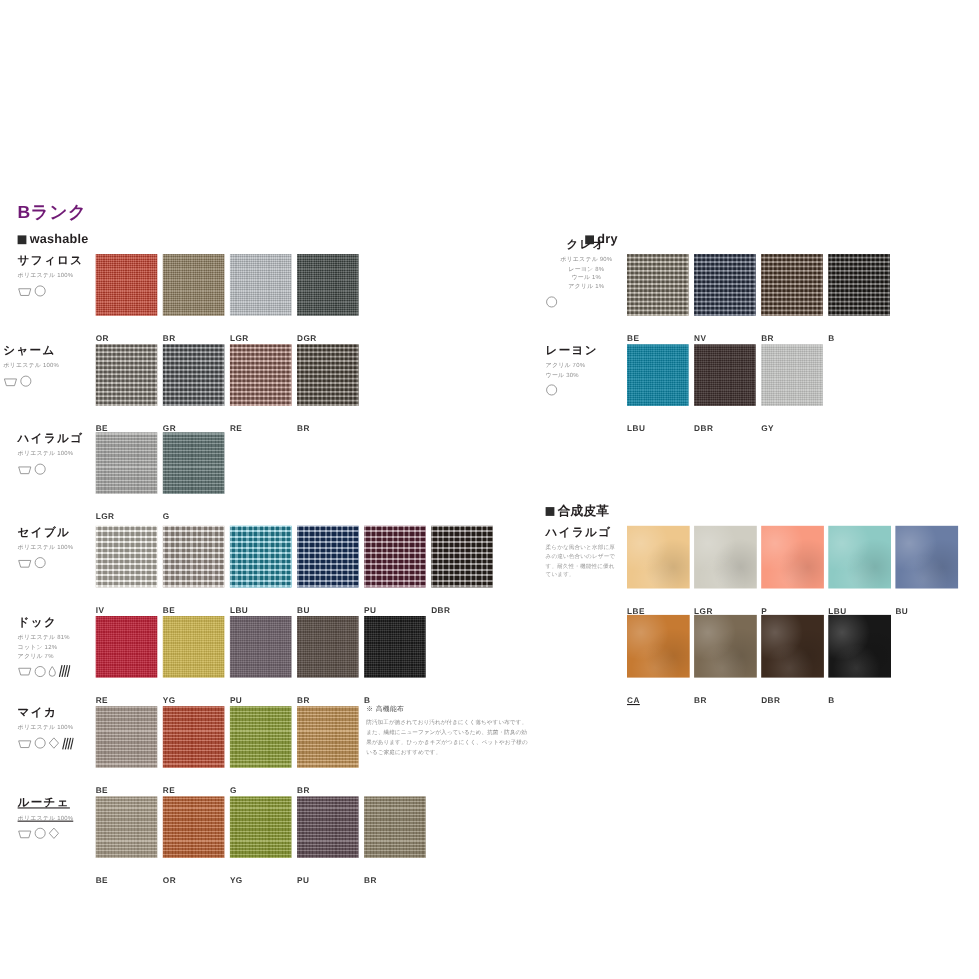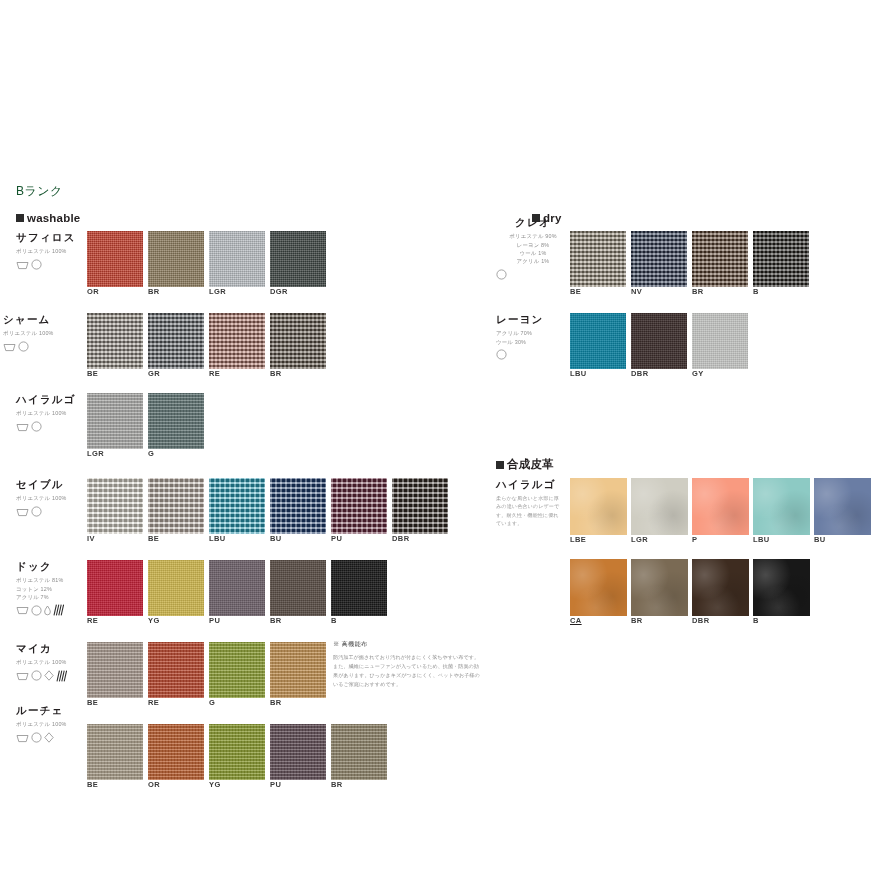"Bランク" .rank-title { color: #14532d -> #701a75; font-size: 12px -> 16px; font-weight: normal -> bold }
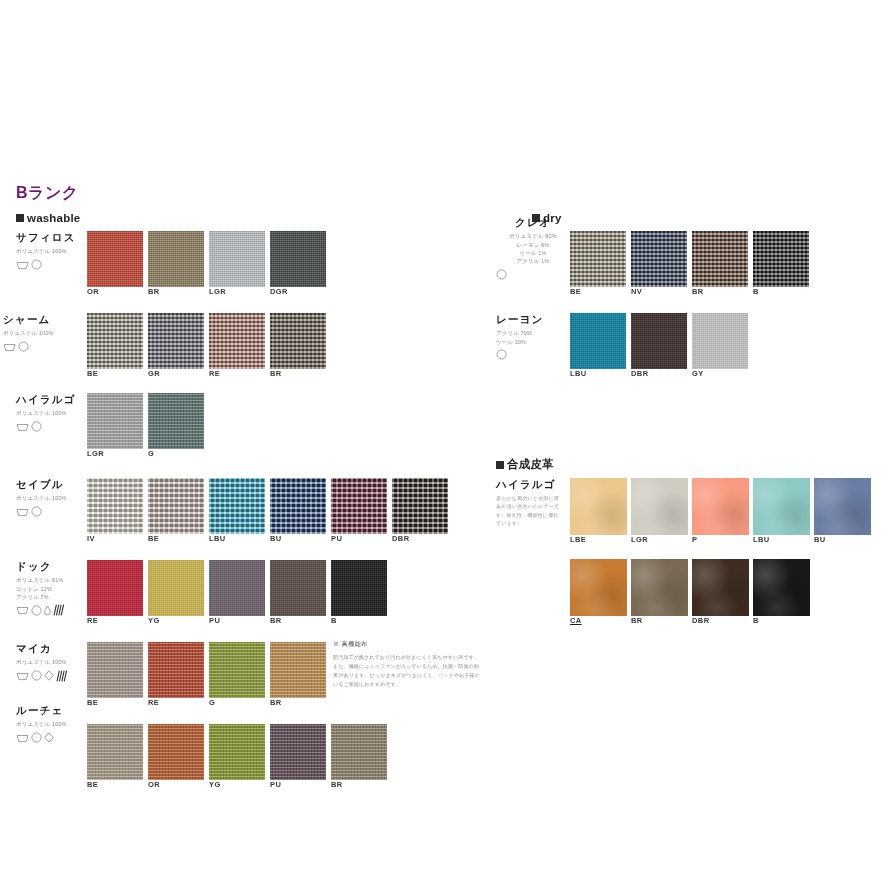"OR" .sw .code { margin-top: 0 -> 16px }
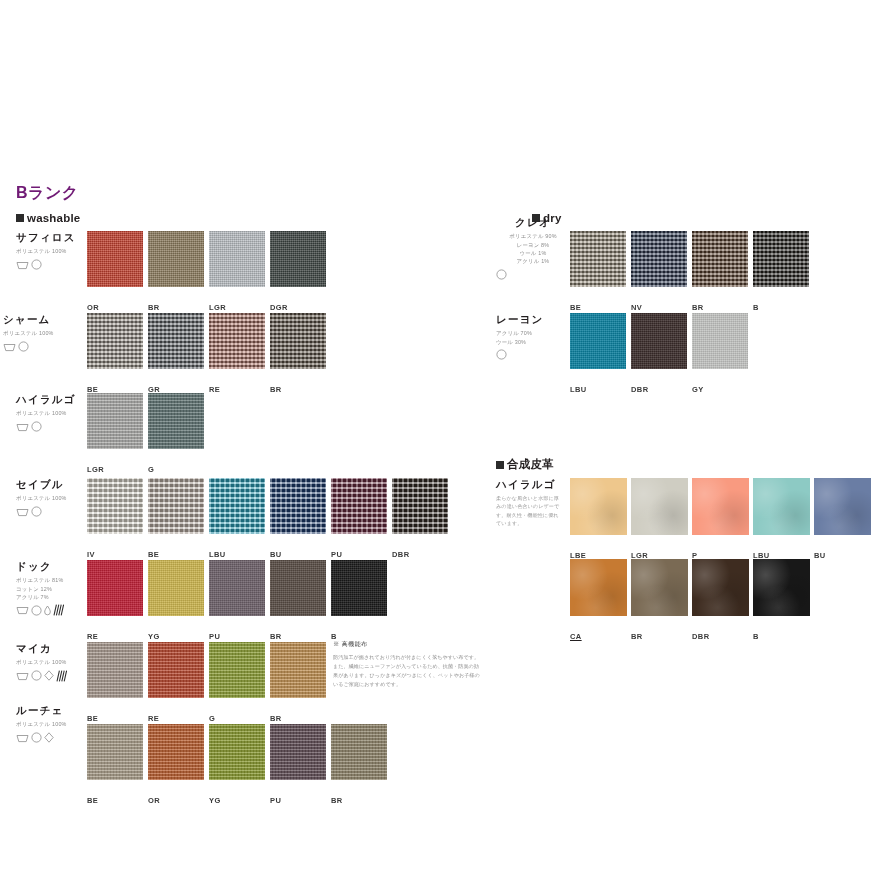"ルーチェ" div.grp-label { text-decoration: none -> underline; top: 704px -> 724px }
